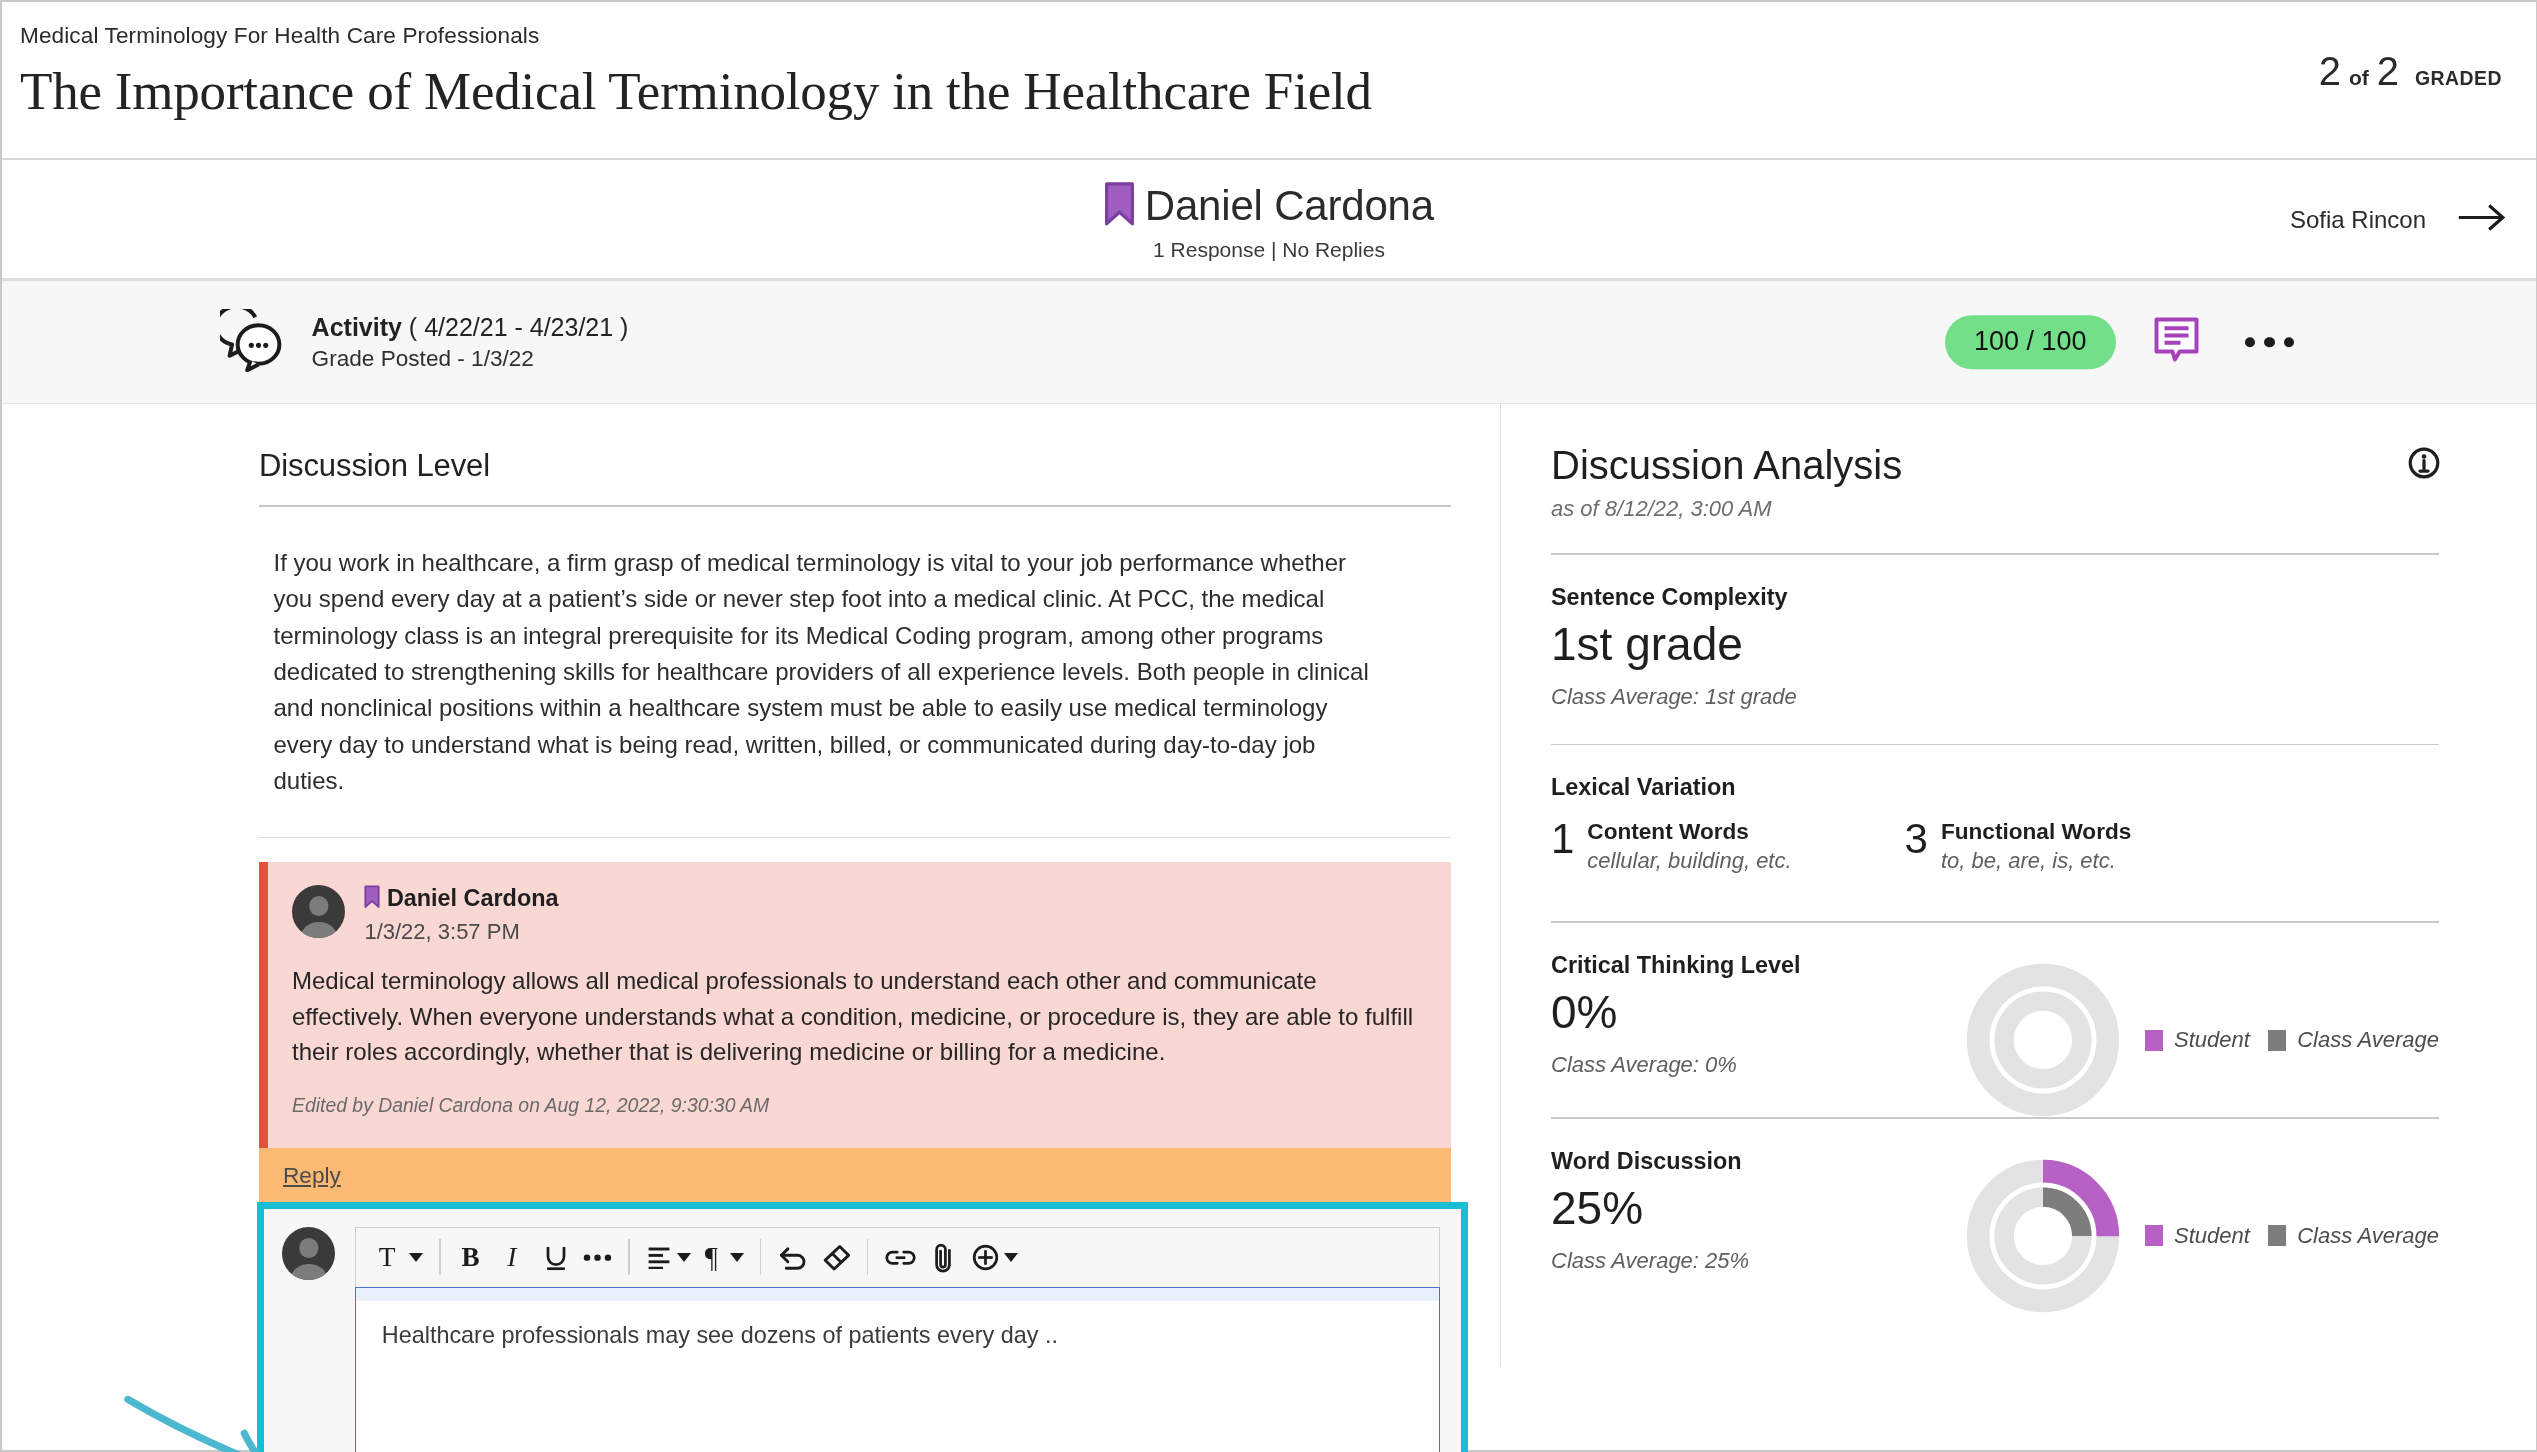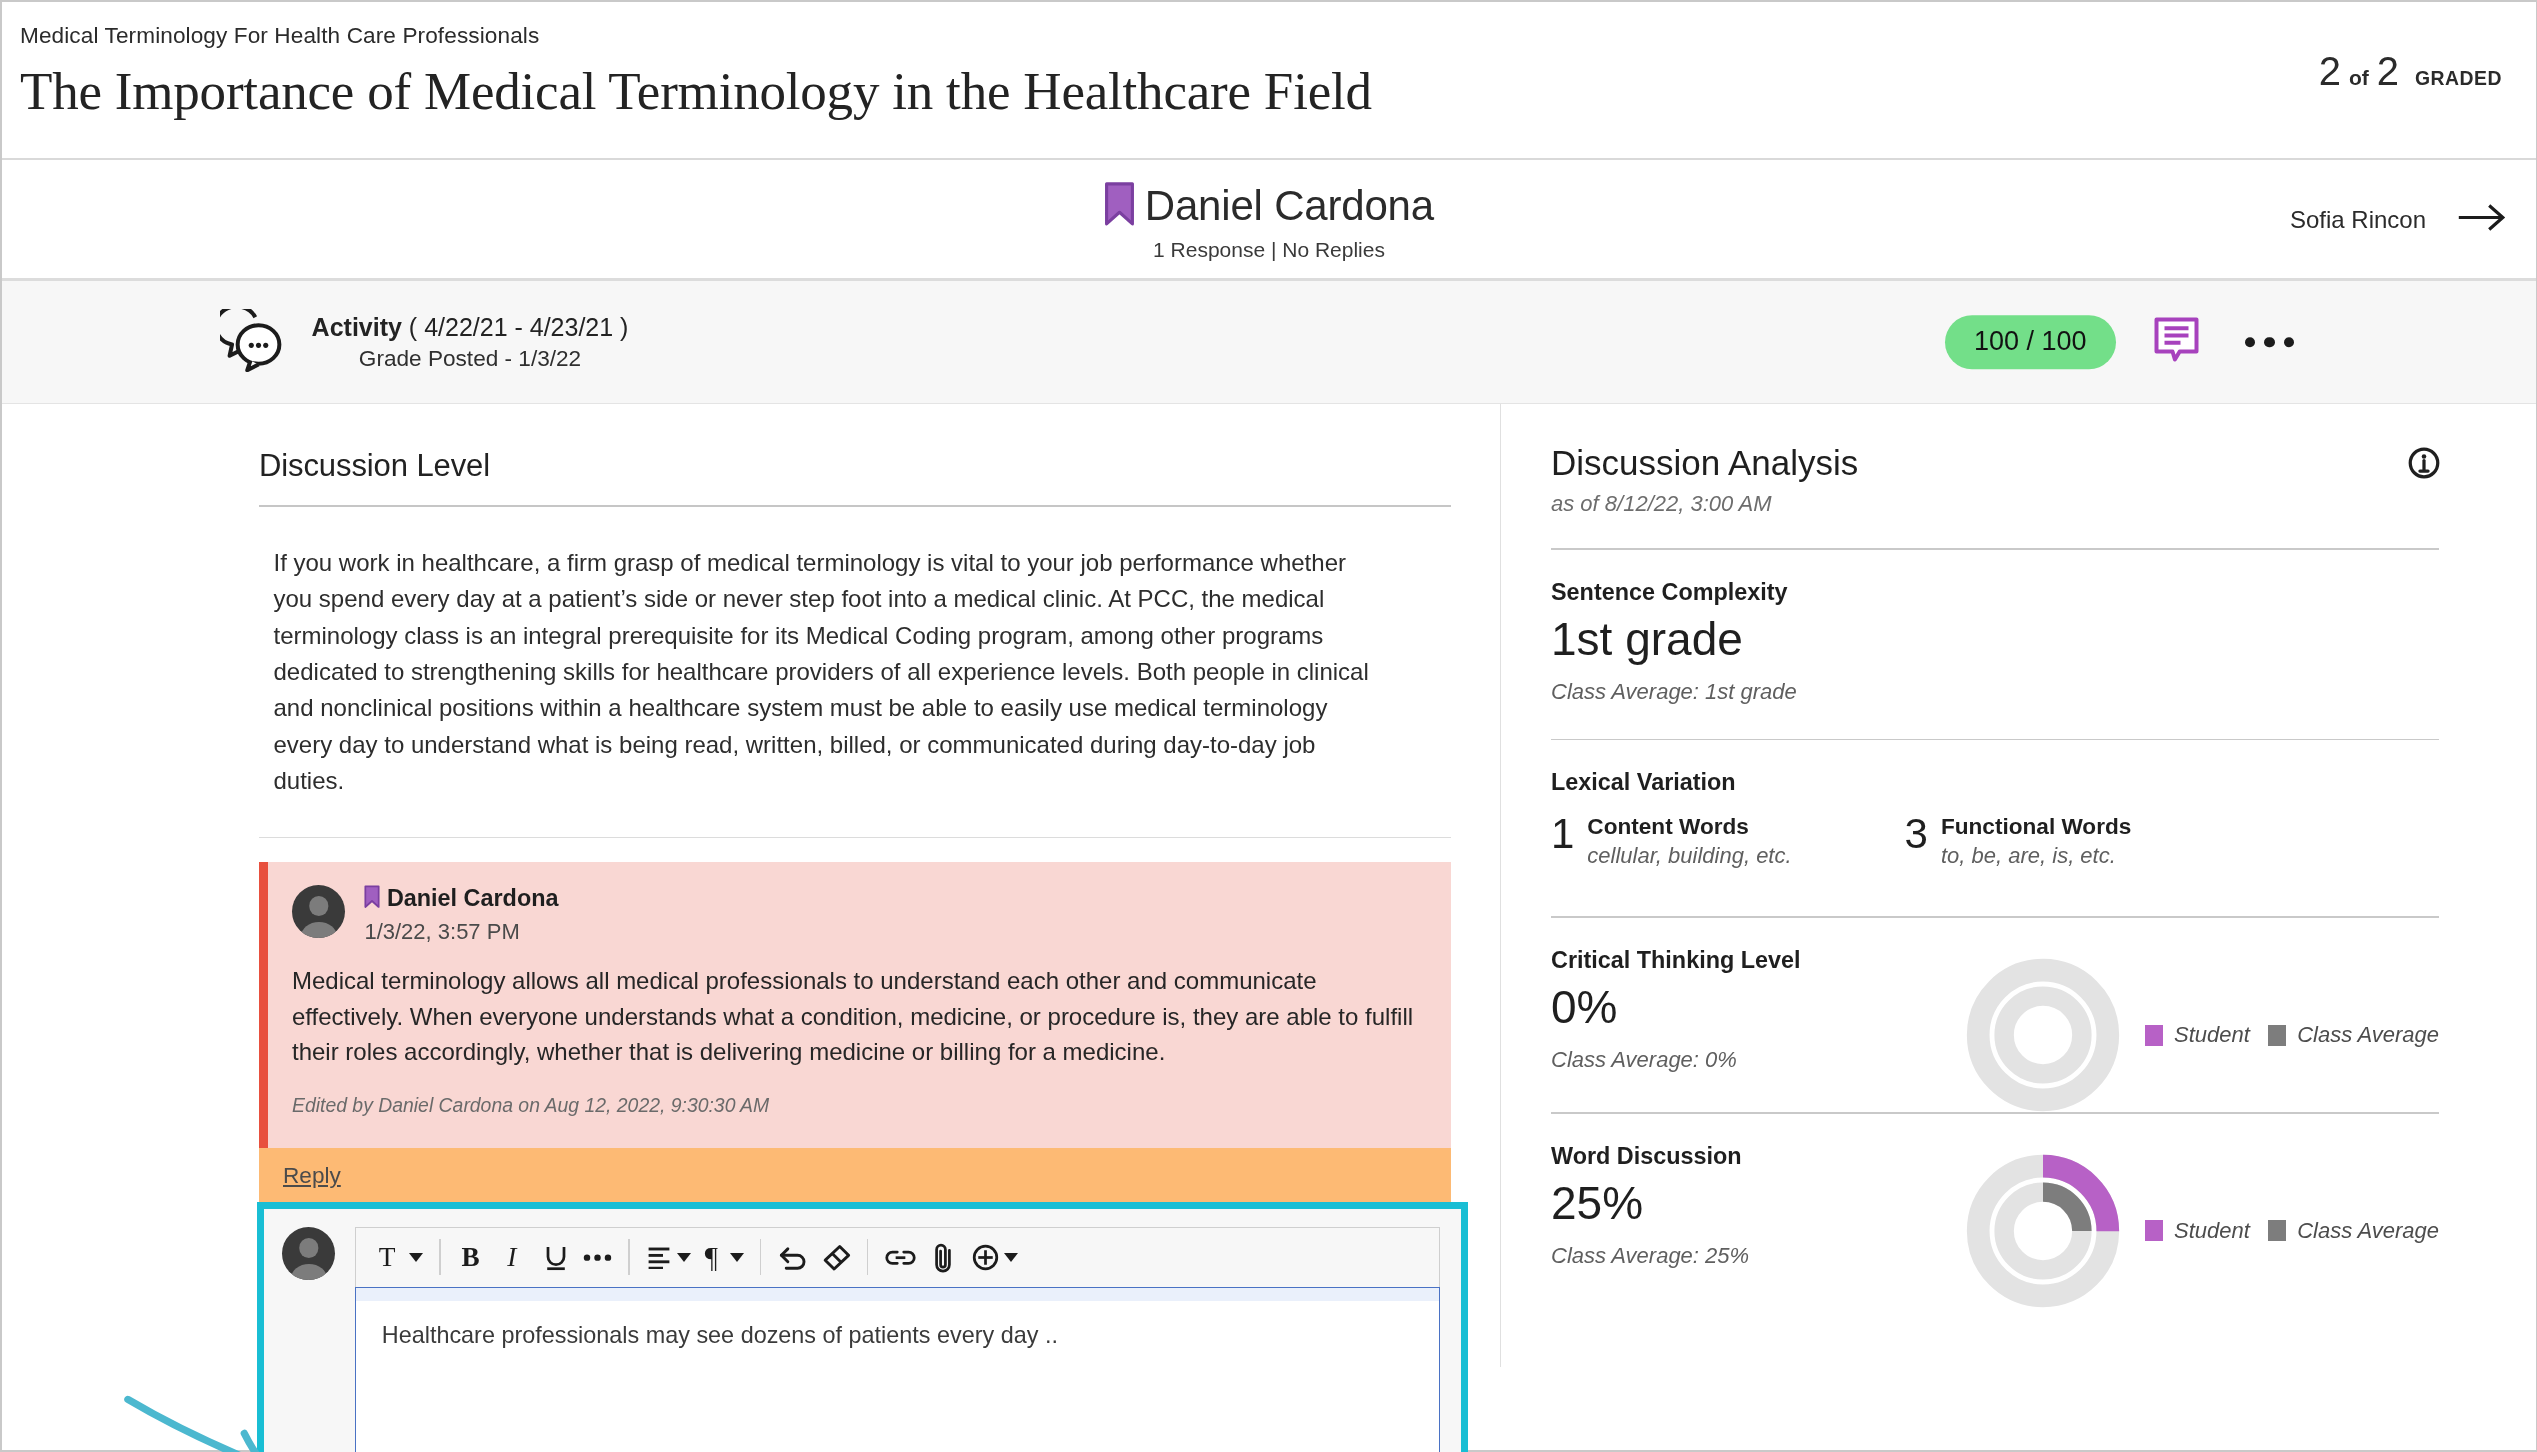"Activity ( 4/22/21 - 4/23/21" .activity-left { text-align: center -> none }
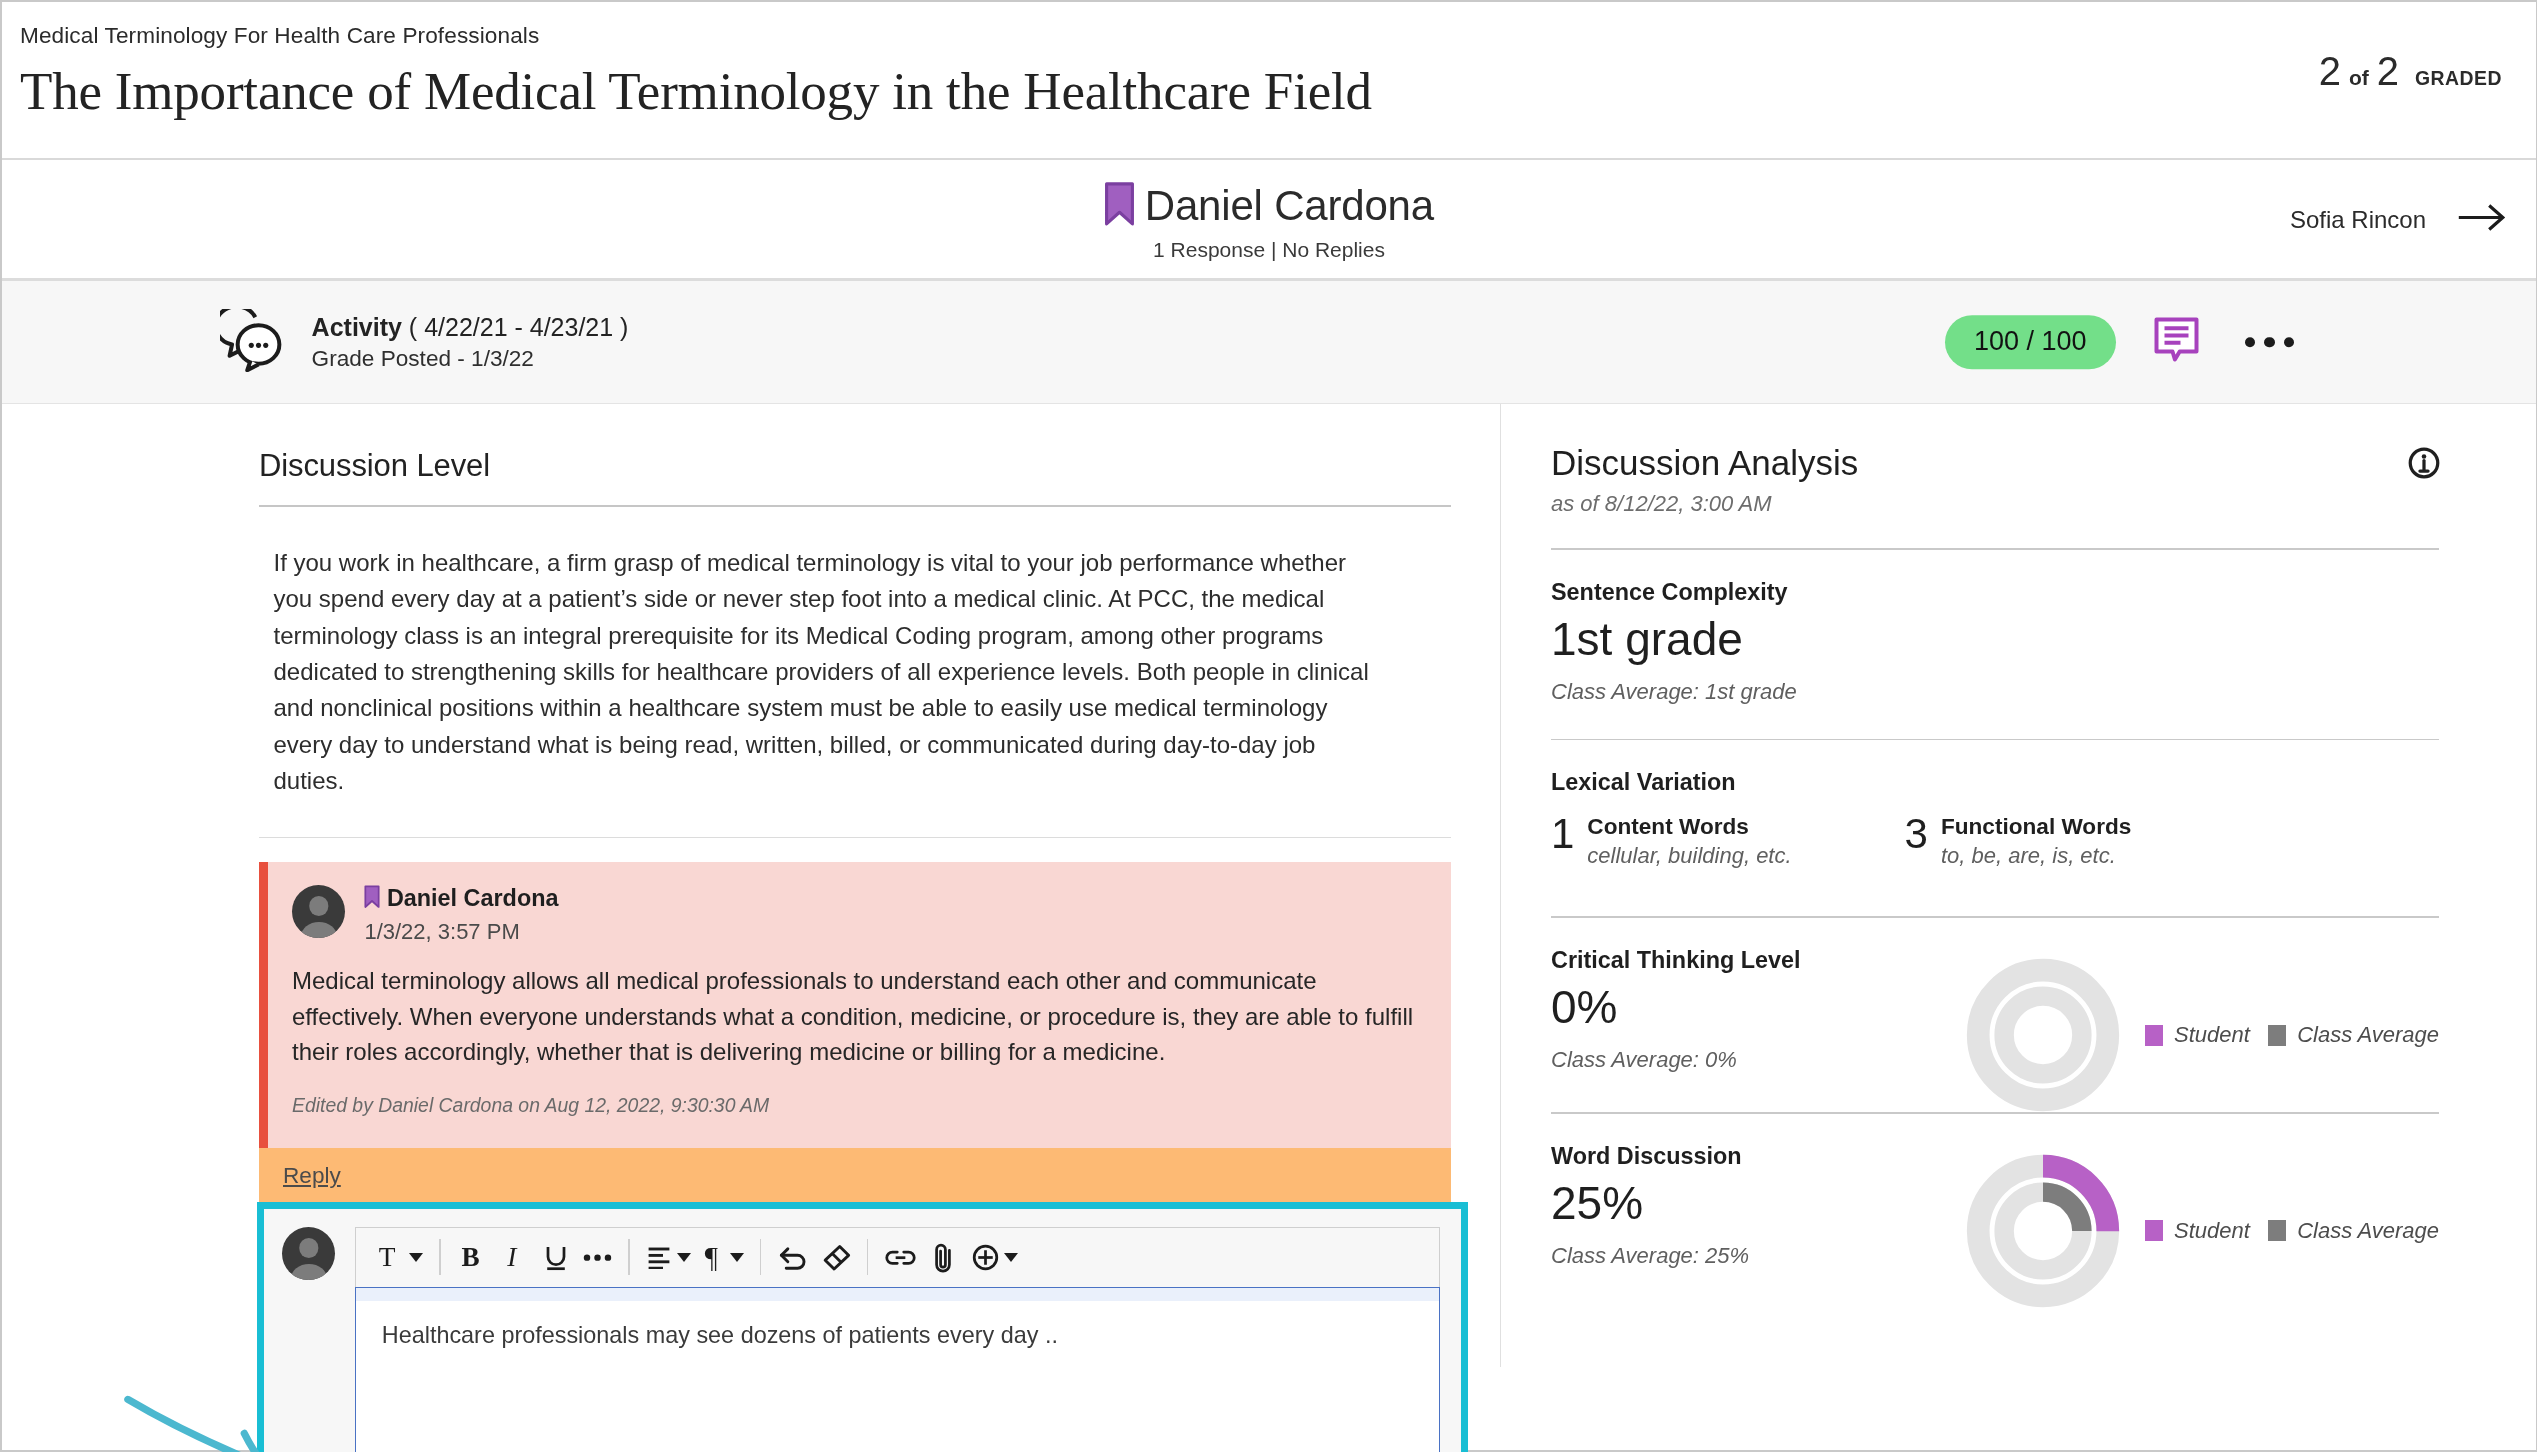"Discussion Analysis" .panel-title { font-size: 35px -> 40px }
